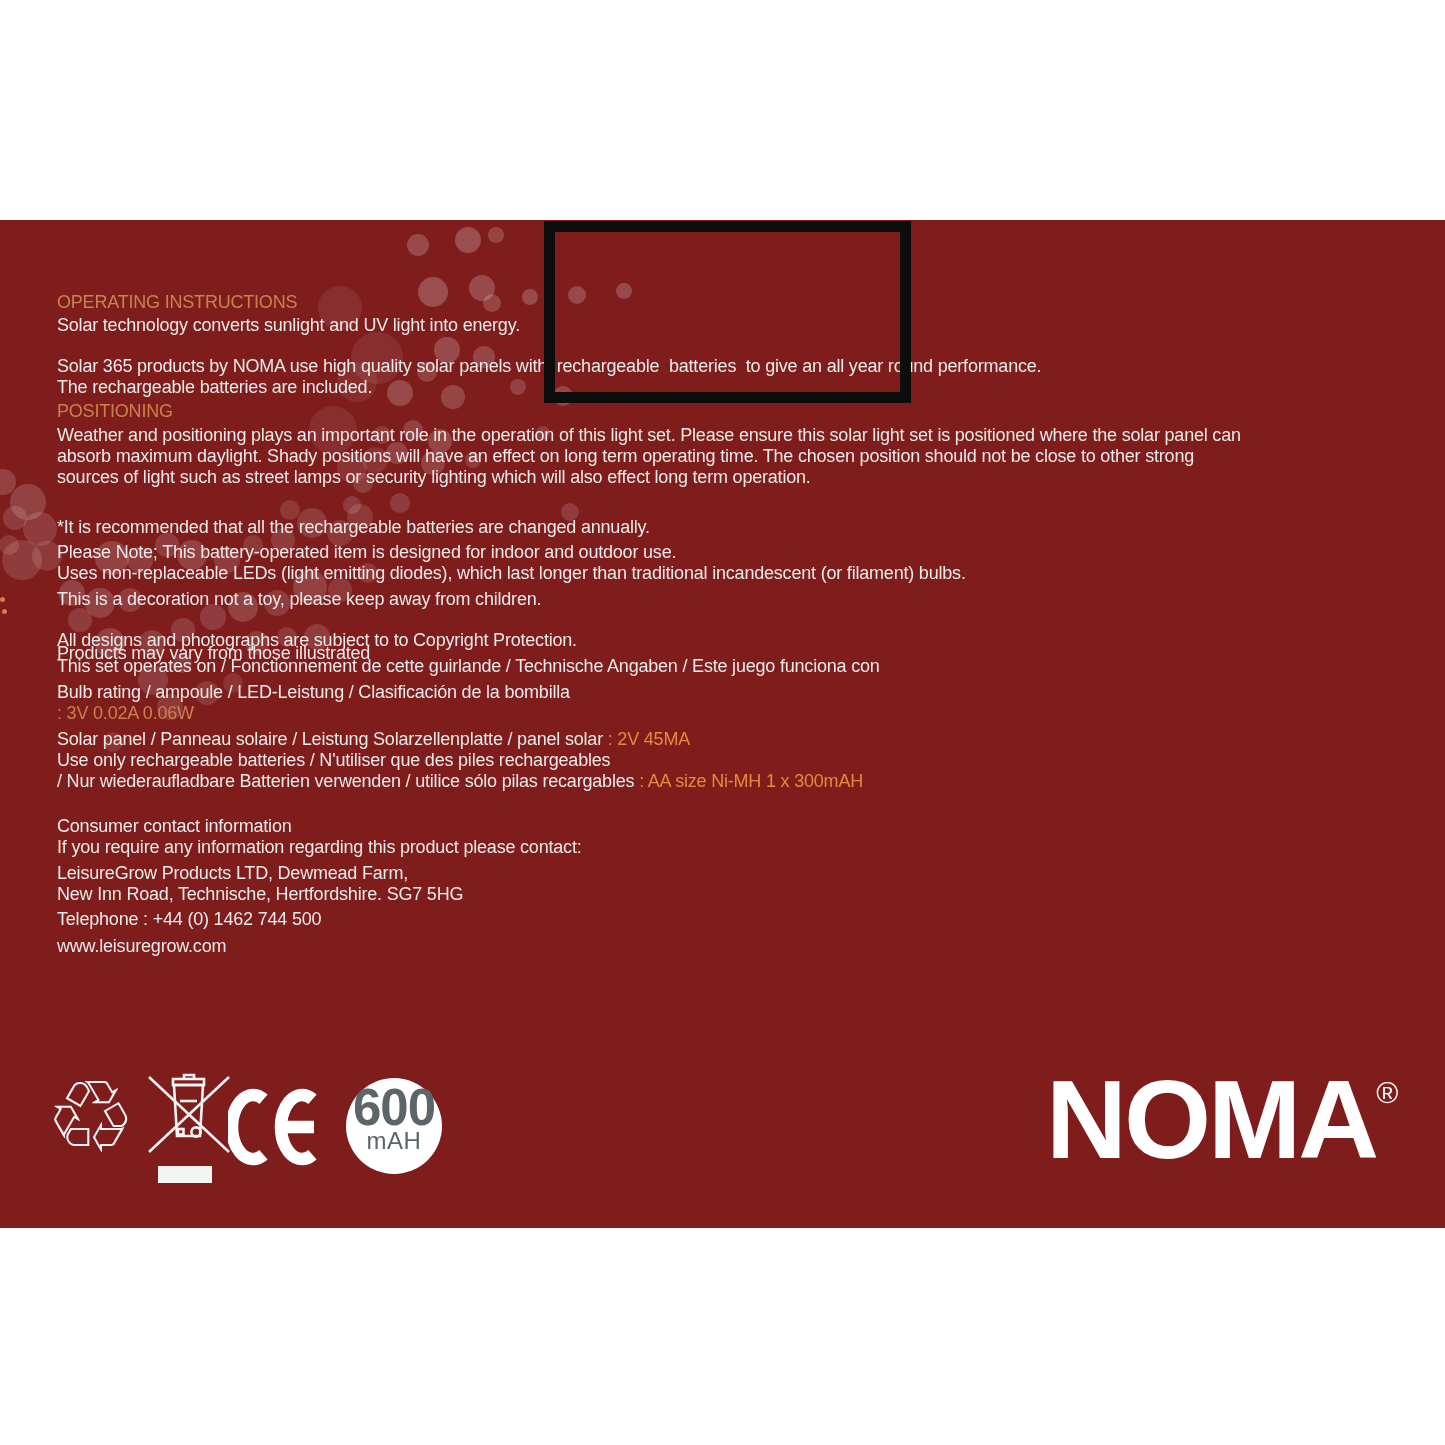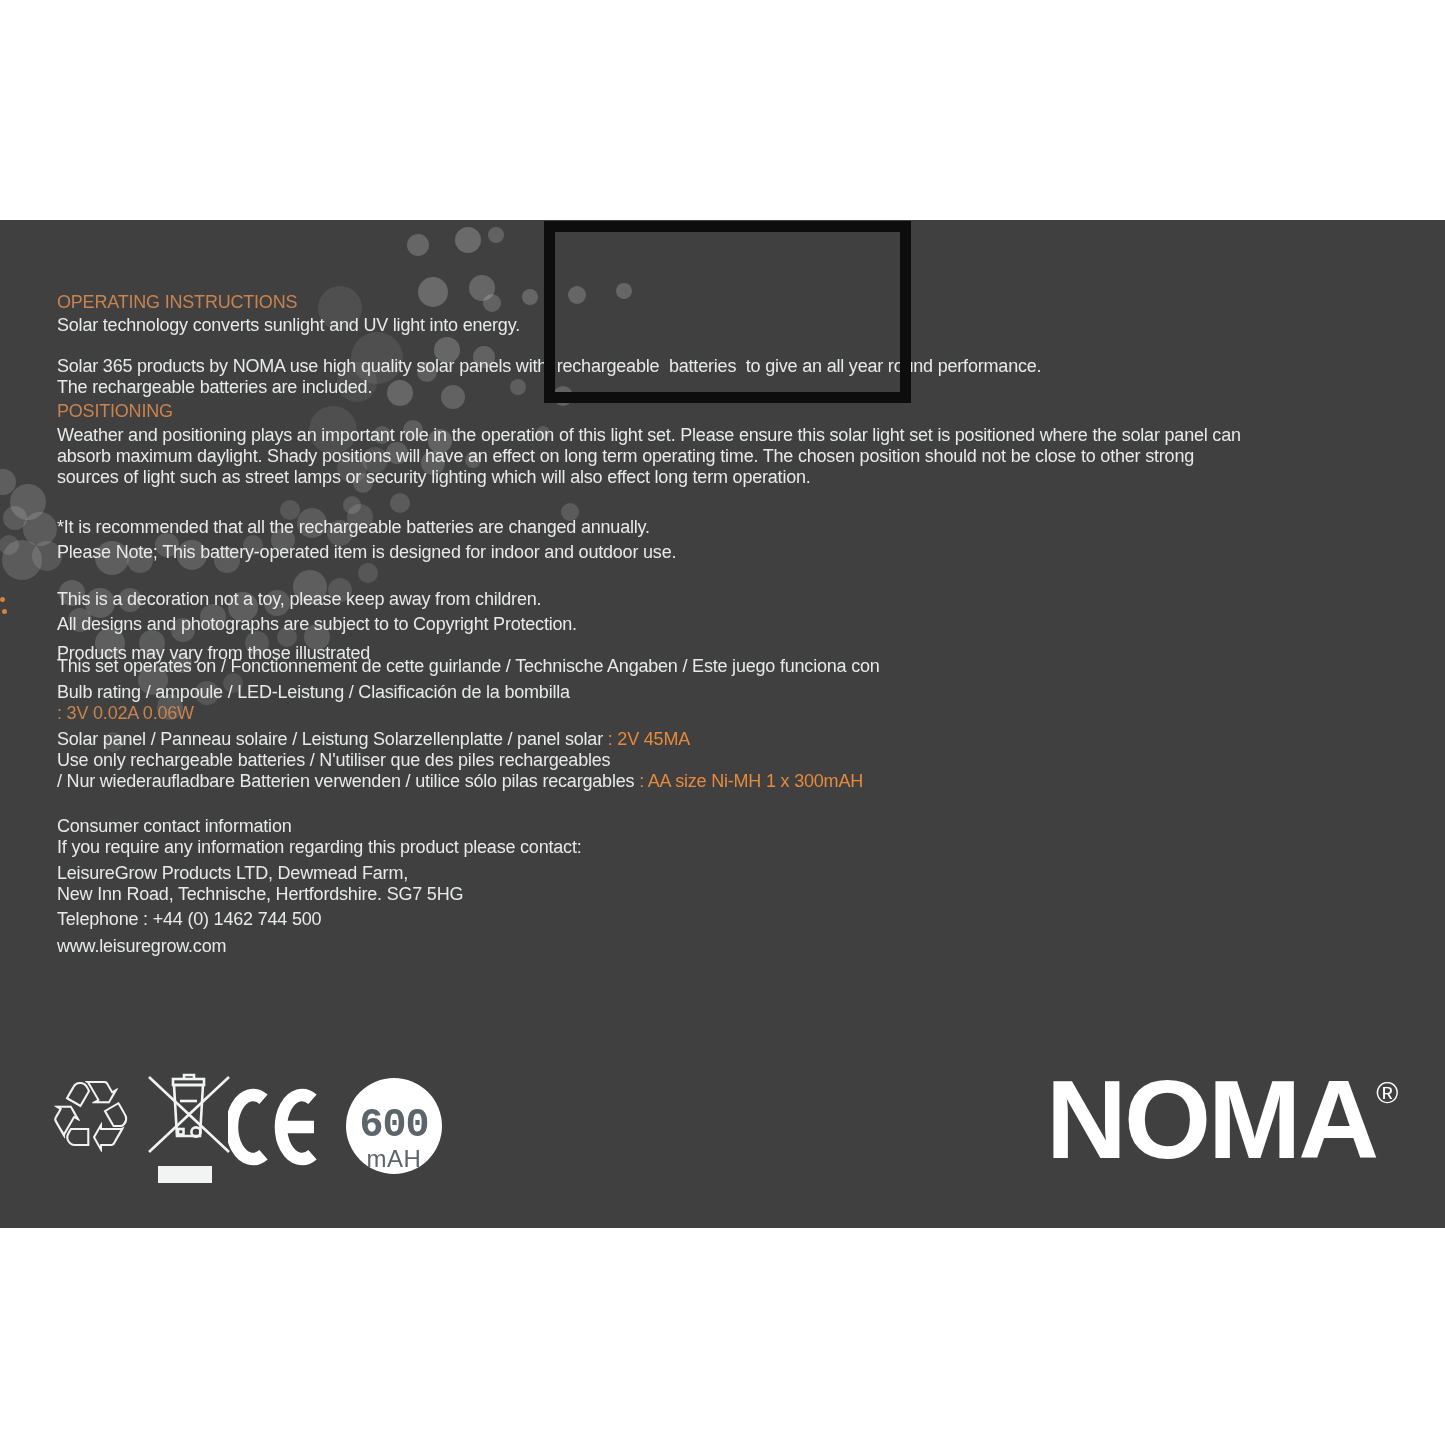"OPERATING INSTRUCTIONS" .panel { background: #404040 -> #7f1d1d }
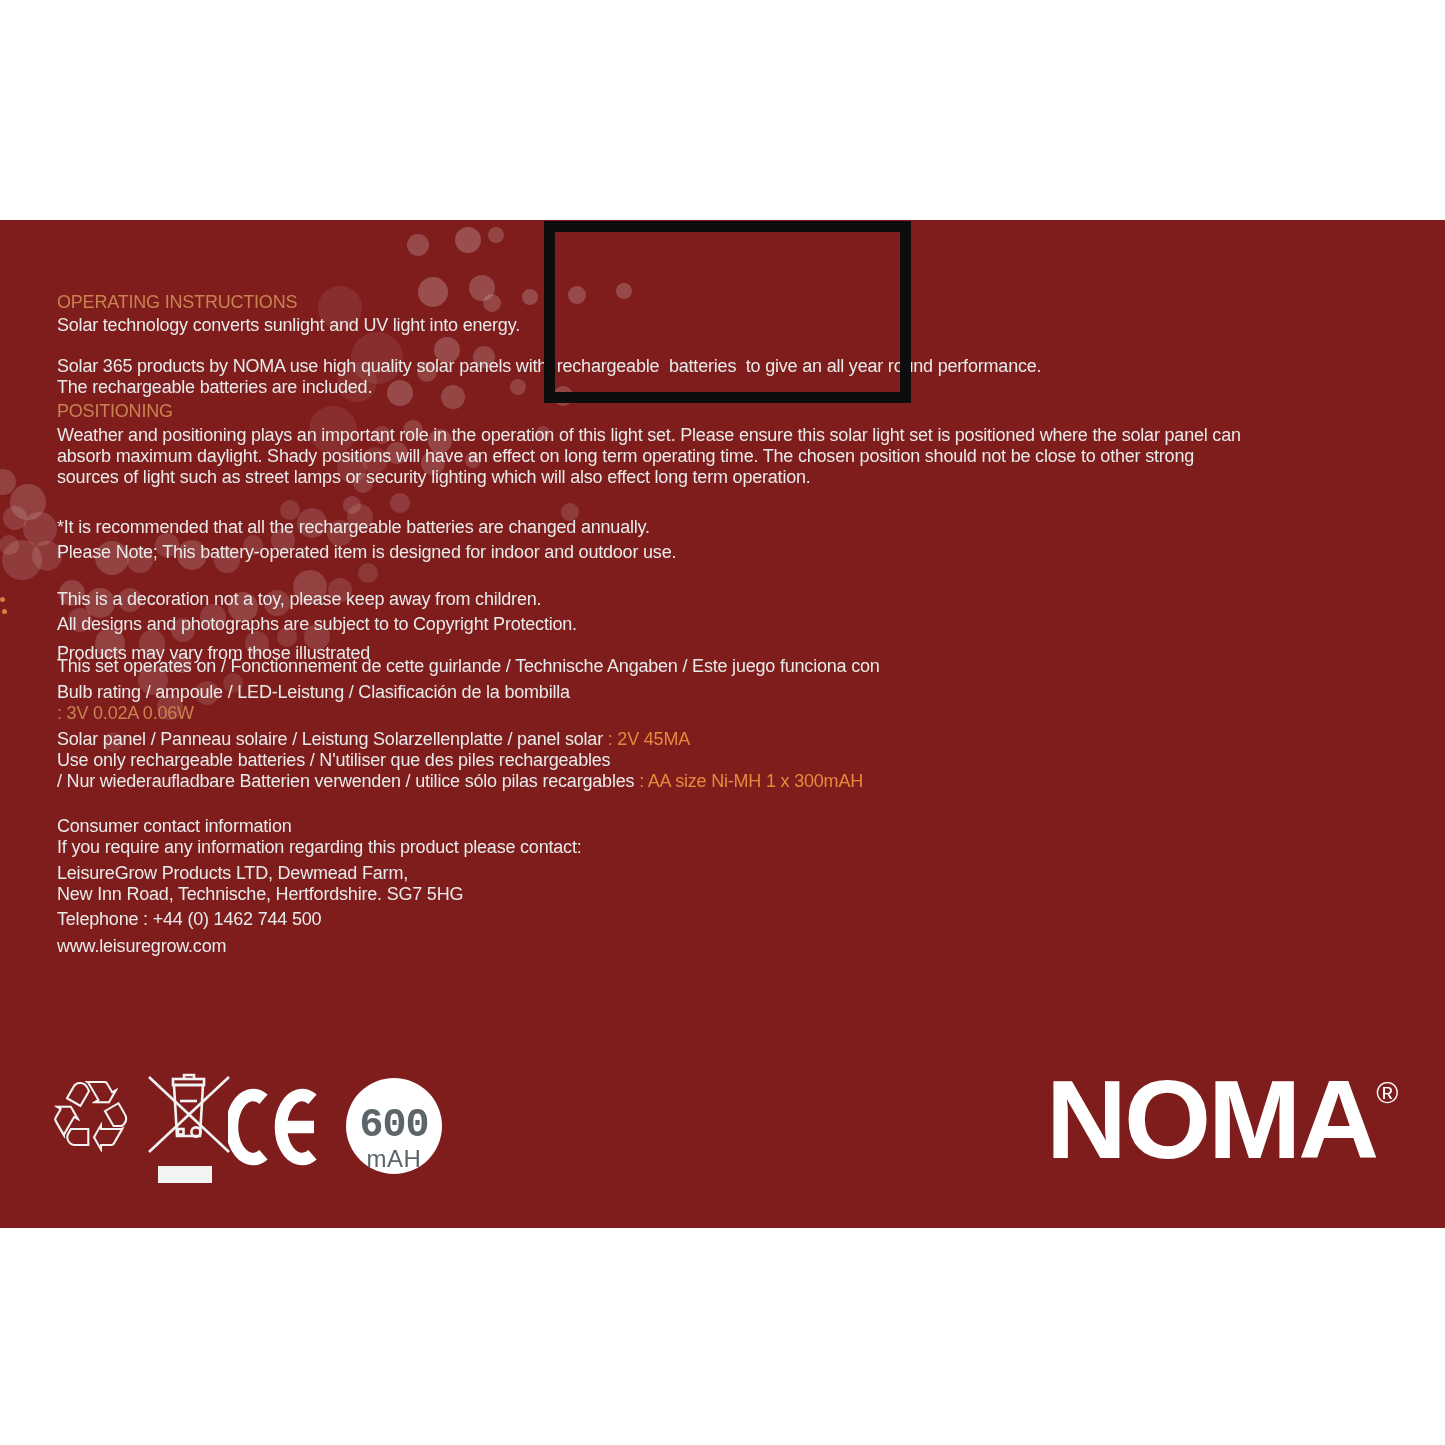"Uses non-replaceable LEDs (light" div.line { html: none -> <div>Uses non-replaceable LEDs (light emitting diodes), which last longer than traditional incandescent (or filament) bulbs.</div> }
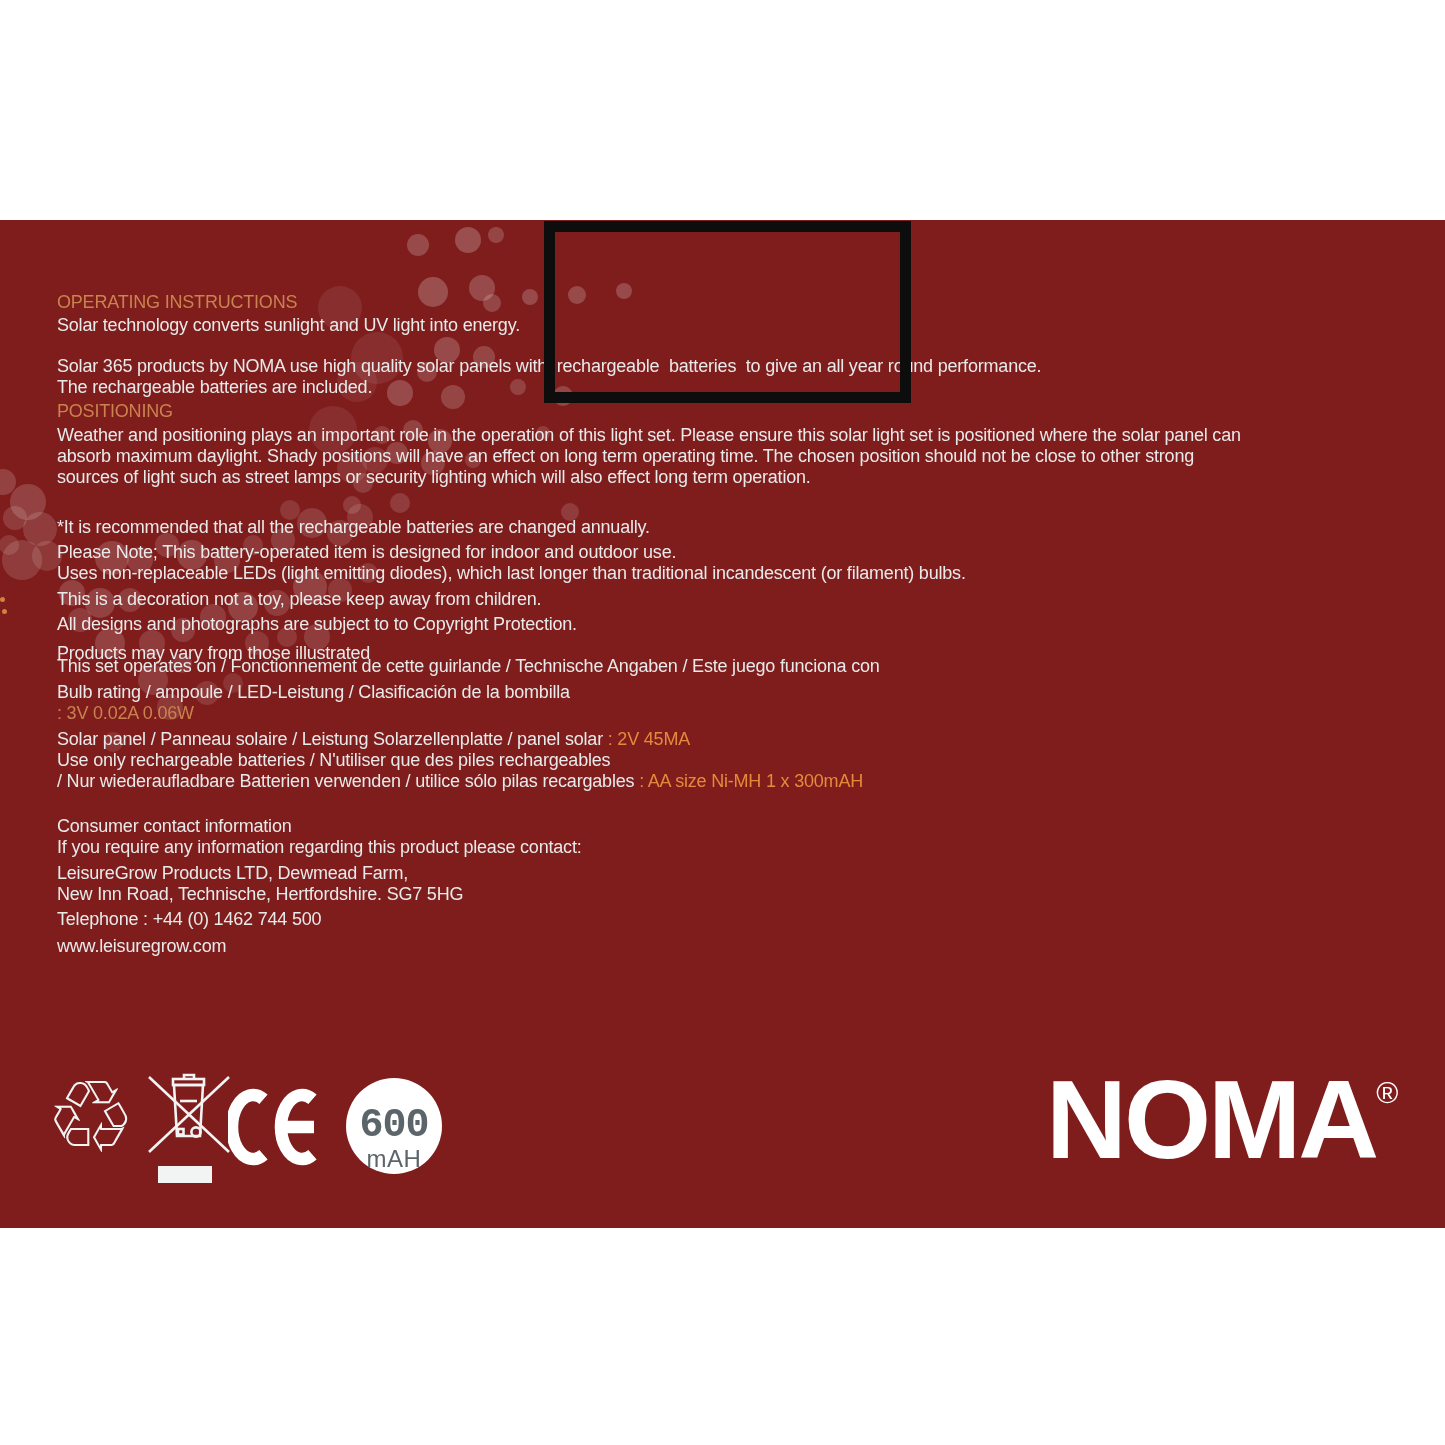"All designs and photographs are" div.line { top: 394px -> 410px }
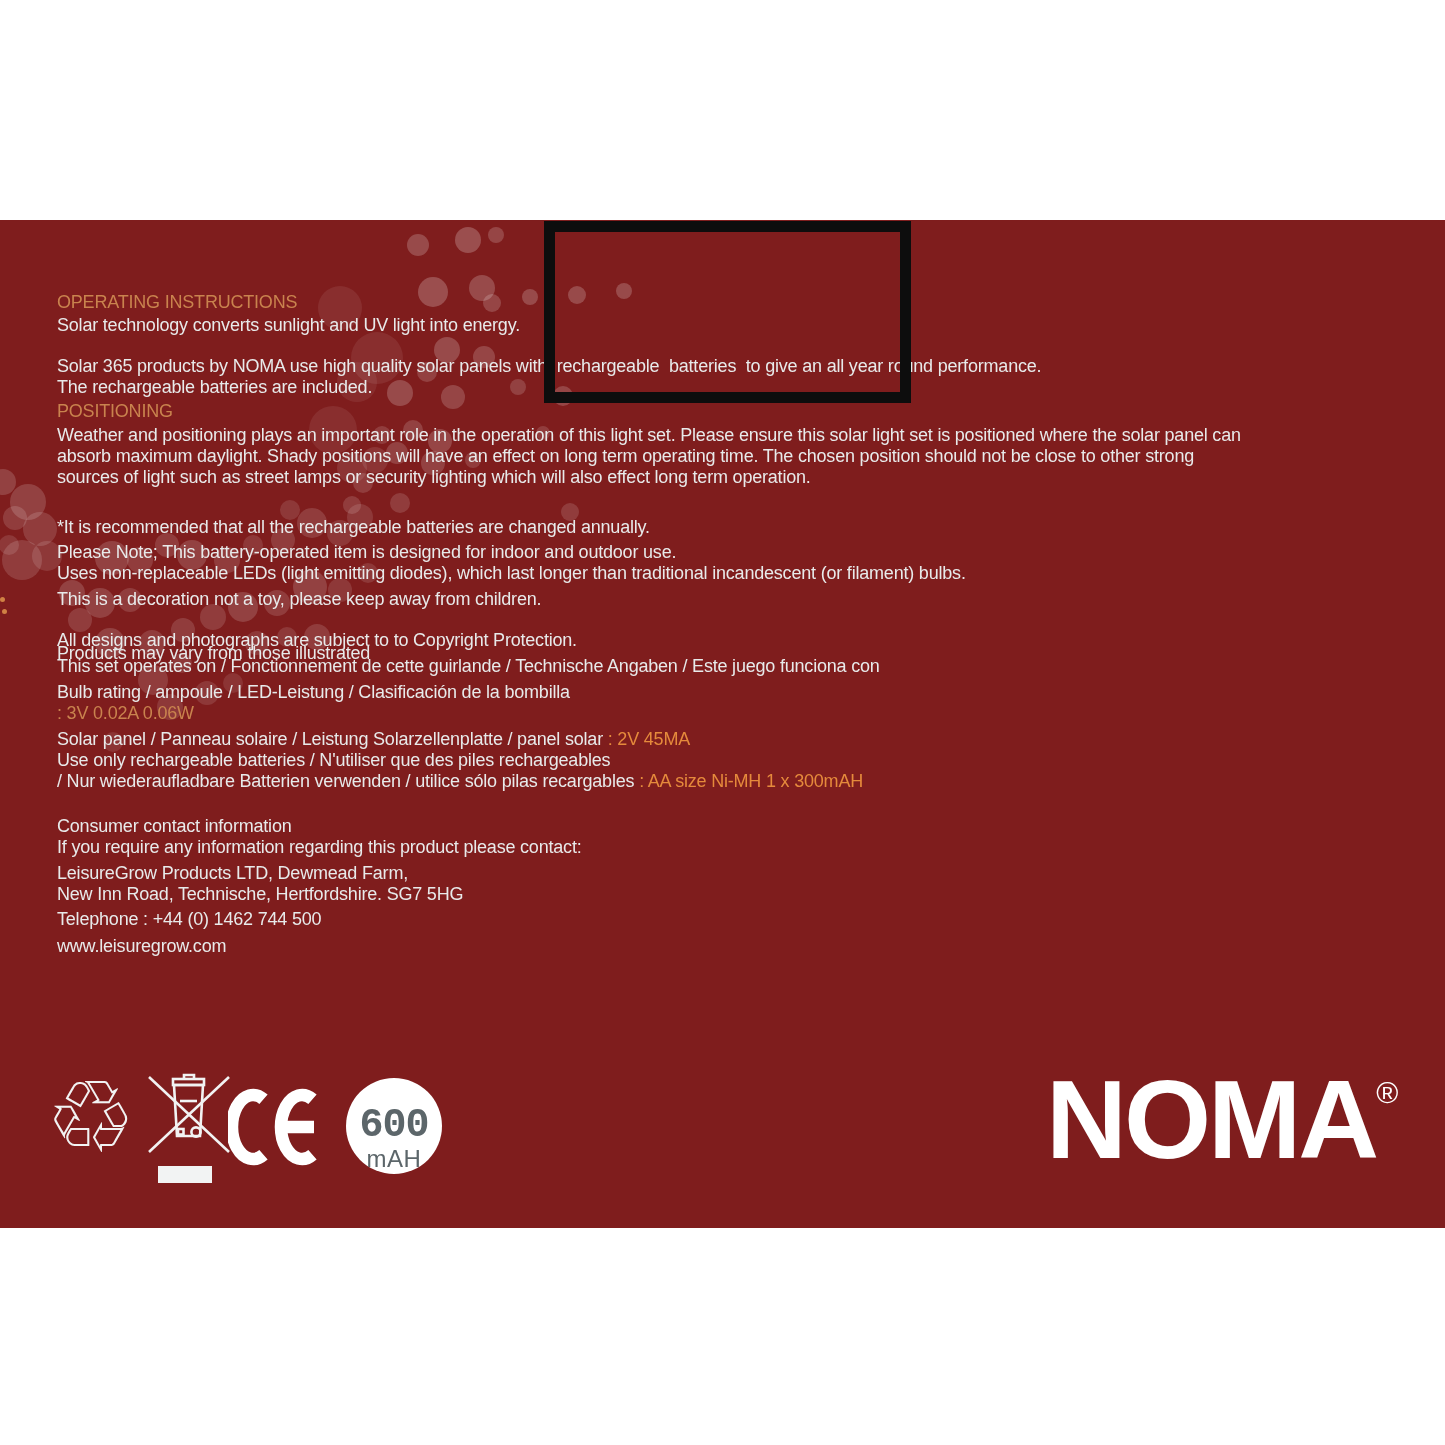"600" .badge .cap { font-family: Liberation Mono, monospace -> none; font-size: 40px -> 51px; margin-top: 28px -> 10px }
